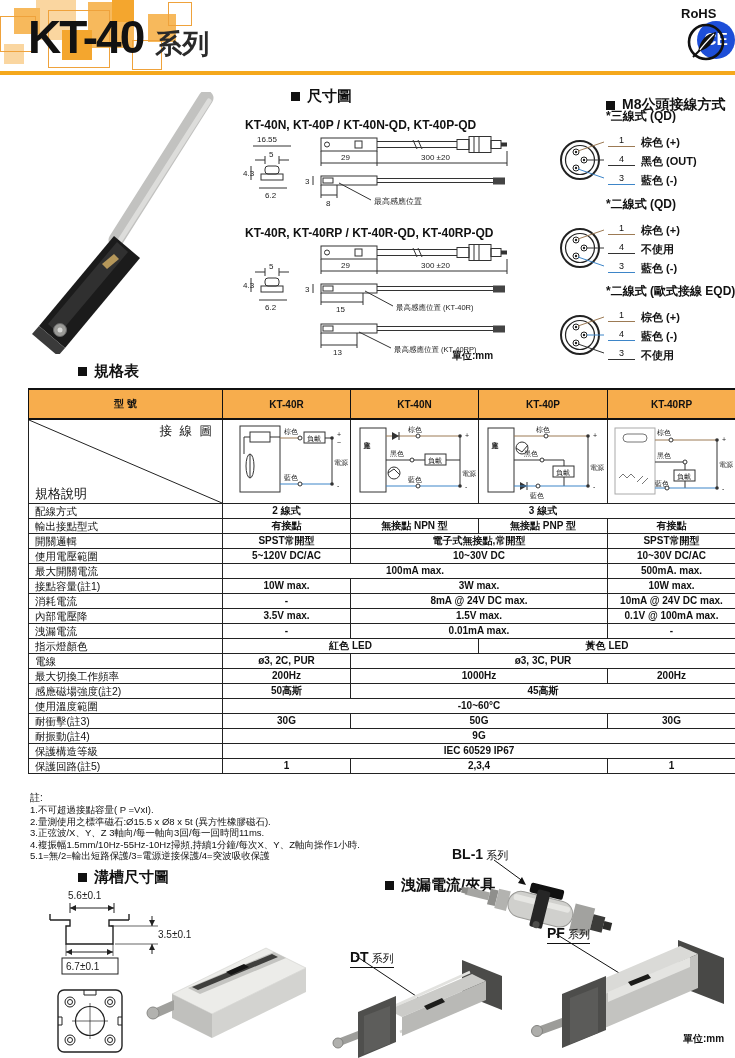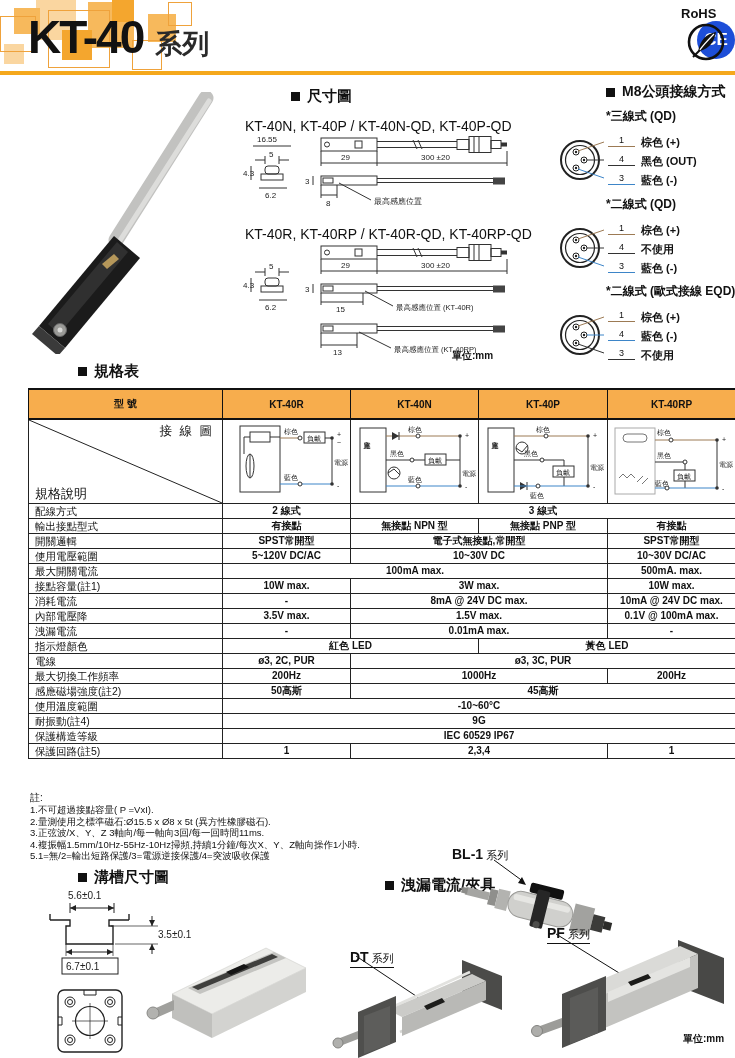"M8公頭接線方式" div.sec-h { top: 83px -> 96px }
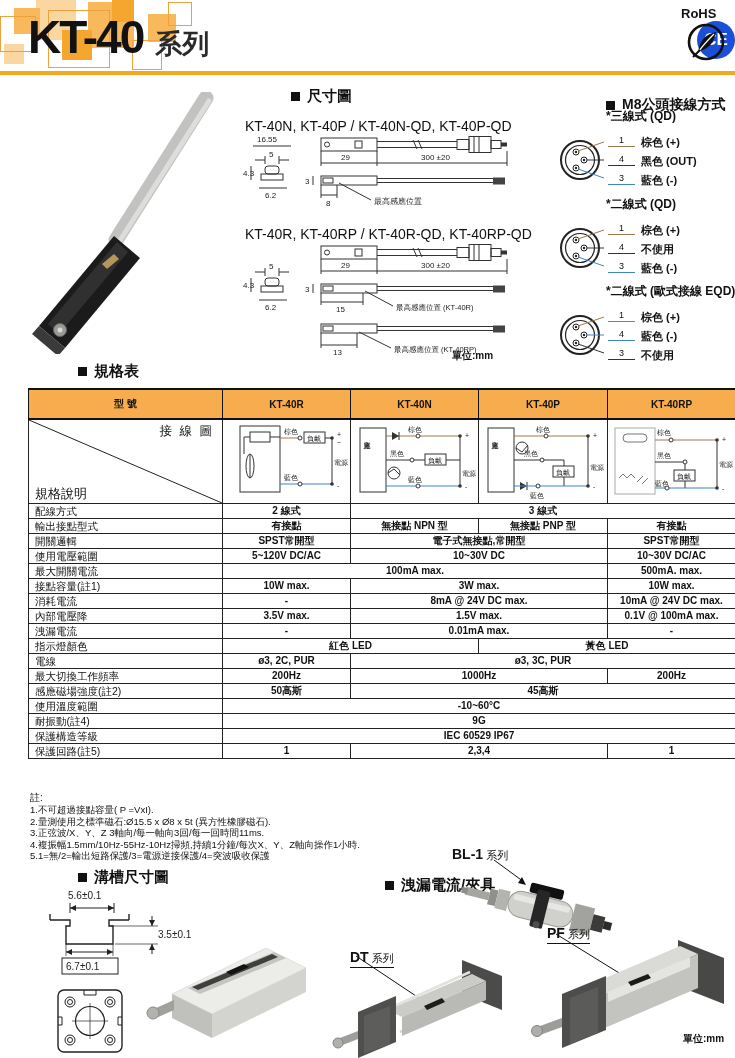"KT-40N, KT-40P / KT-40N-QD, KT-40P-QD" .fig-title { font-size: 14px -> 12px; font-weight: 400 -> 700 }
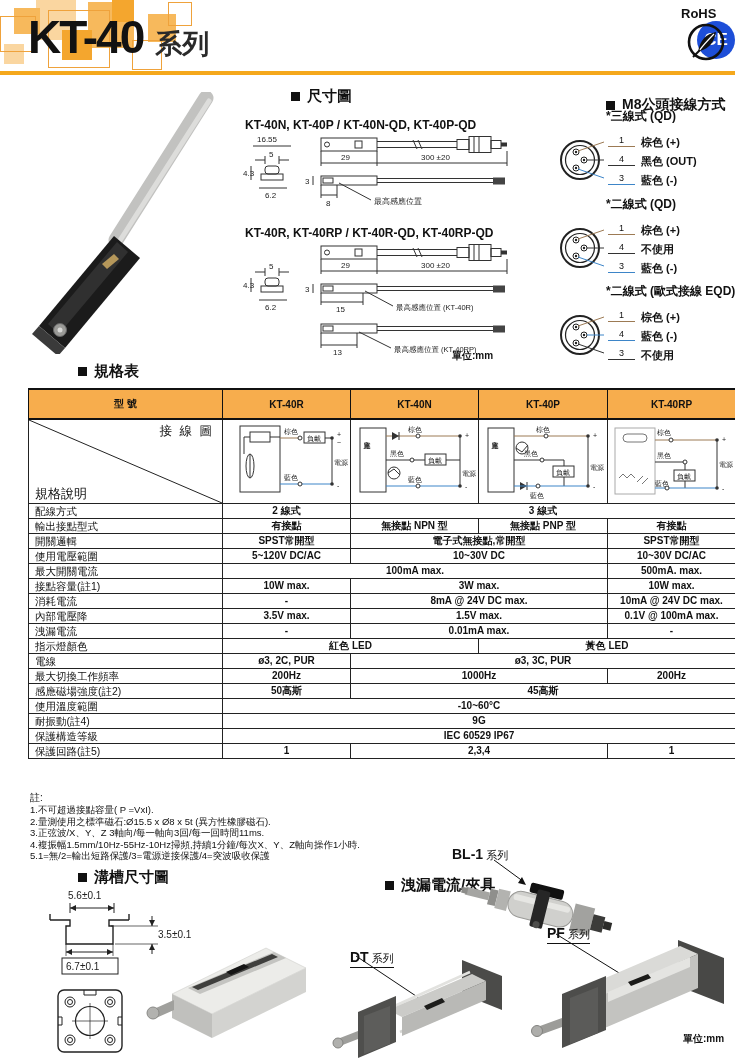"耐衝擊(註3)" tr { html: none -> <tr> <td>耐衝擊(註3)</td> <td>30G</td> <td>50G</td> <td>30G</td> </tr> }
